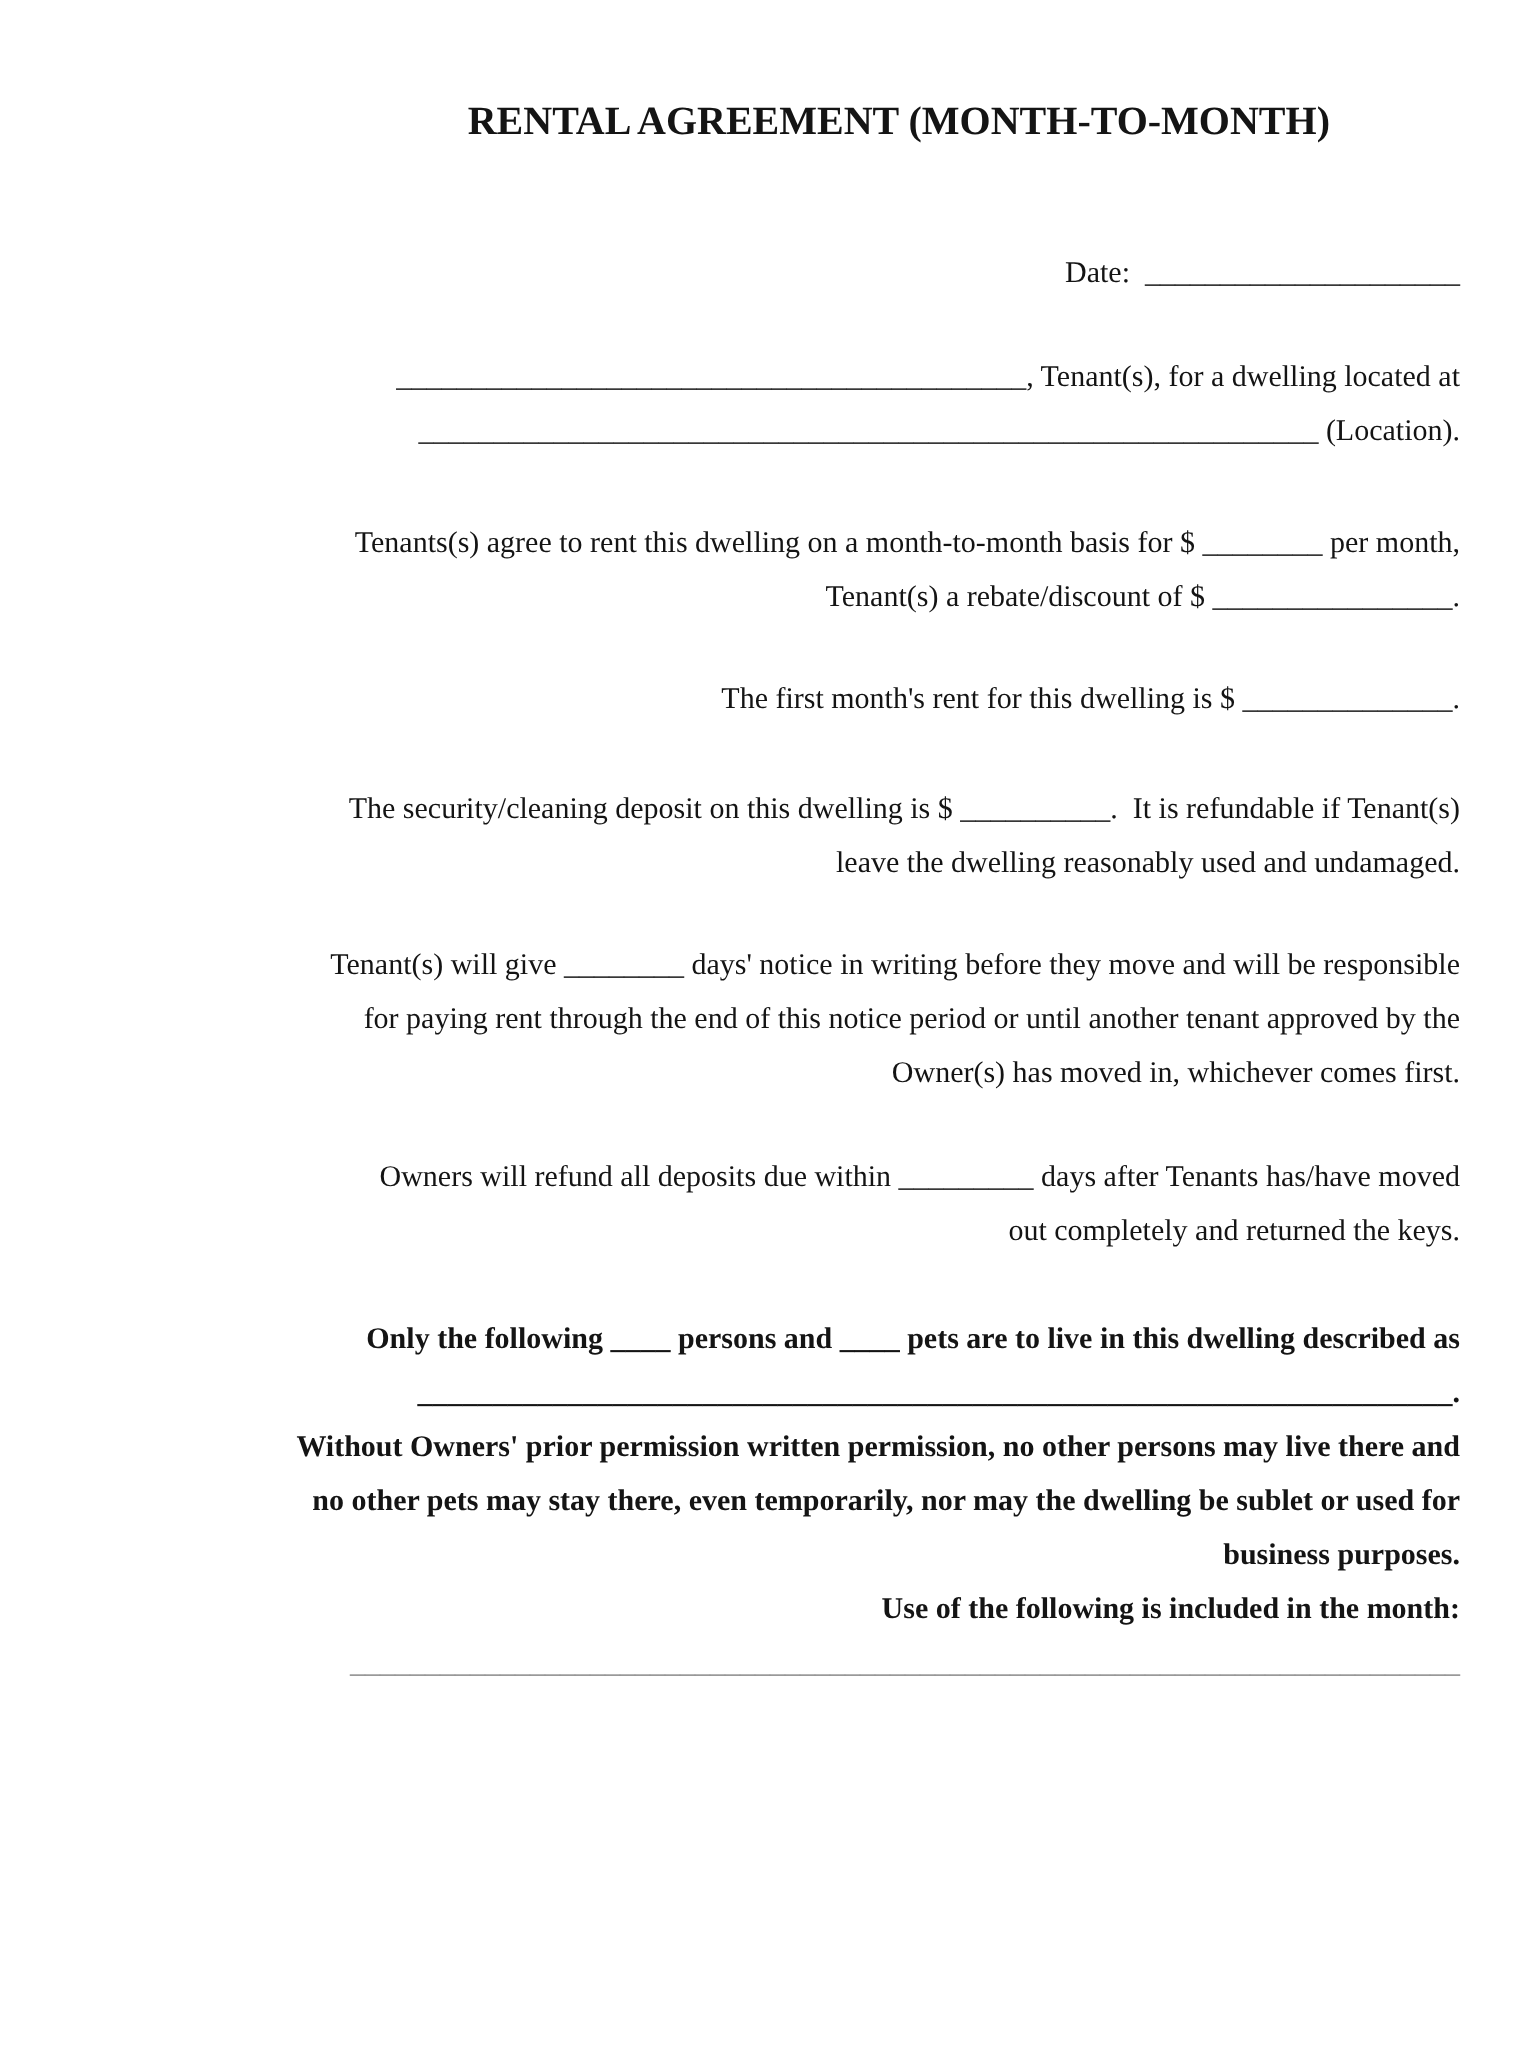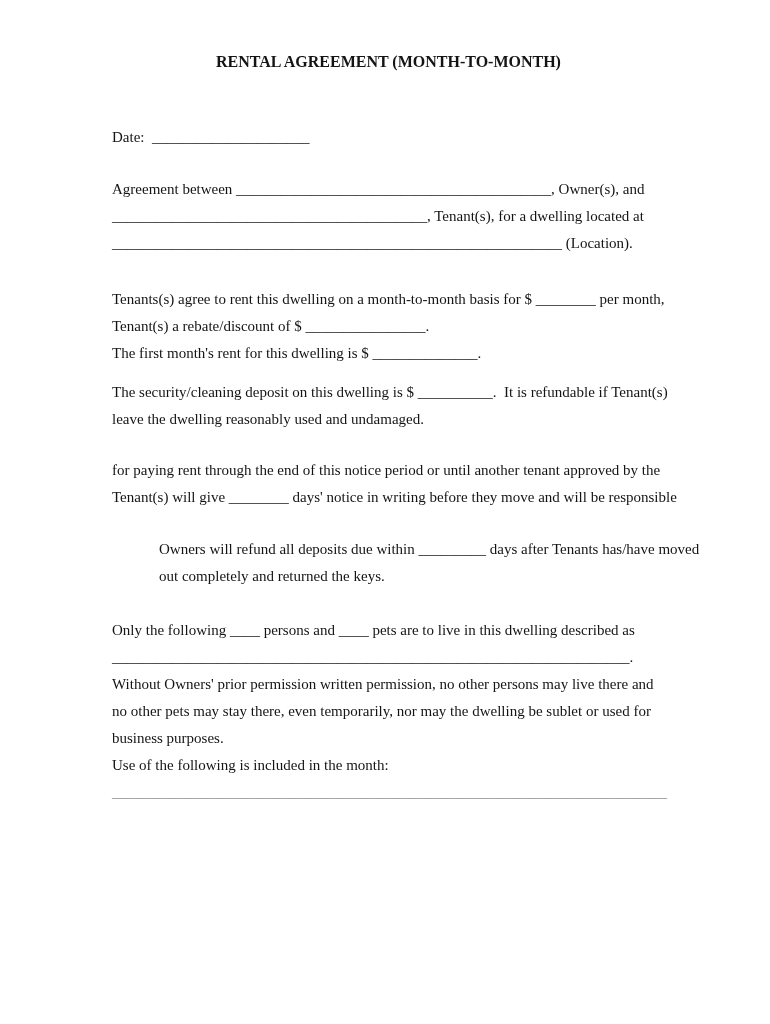"RENTAL AGREEMENT (MONTH-TO-MONTH)" .title { font-size: 16px -> 20px; text-align: center -> right }
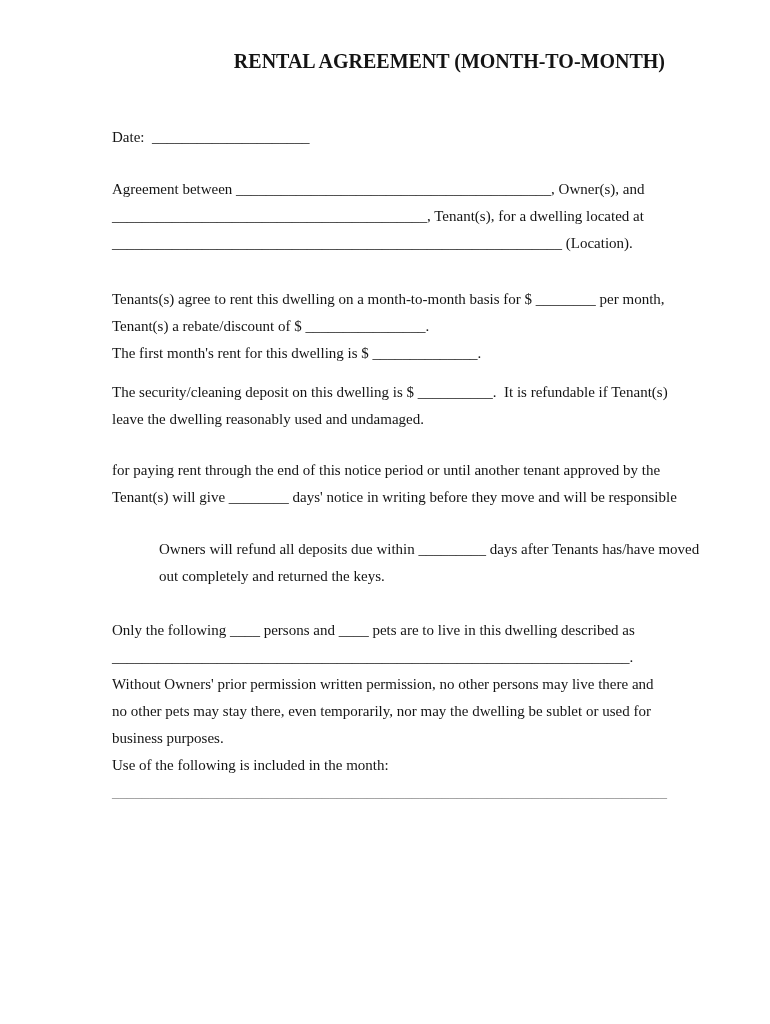"Date: _____________________" .line { text-align: none -> right }
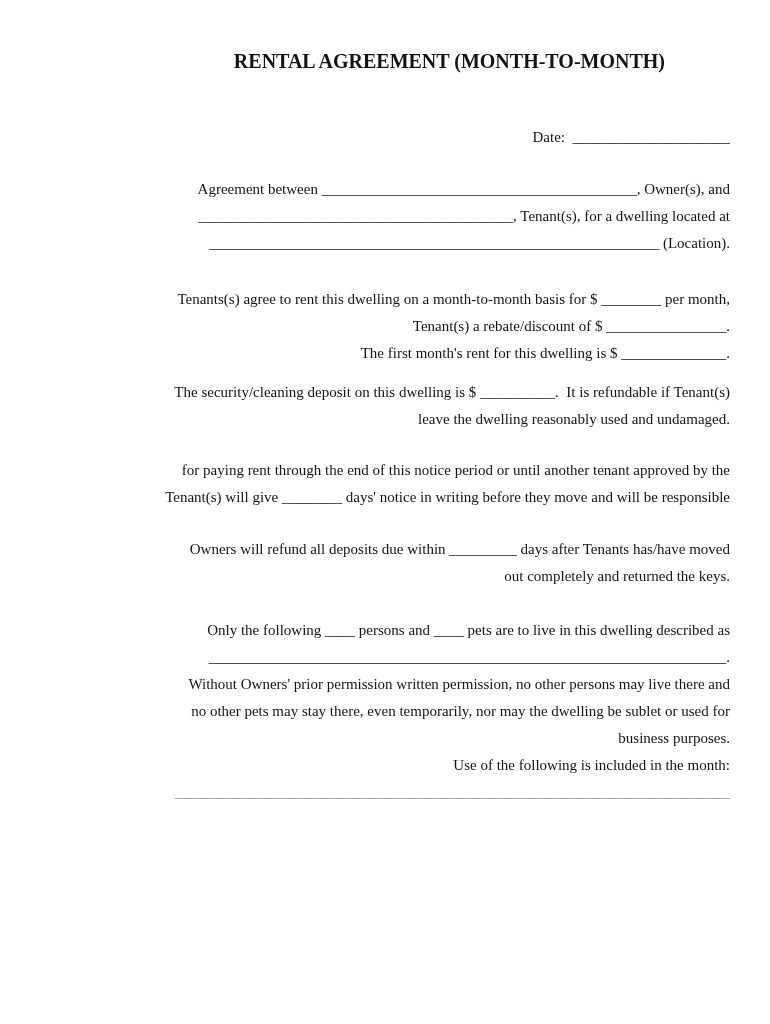"Agreement between" div.line { html: <div>Agreement between __________________________________________, Owner(s), and</div> -> none }
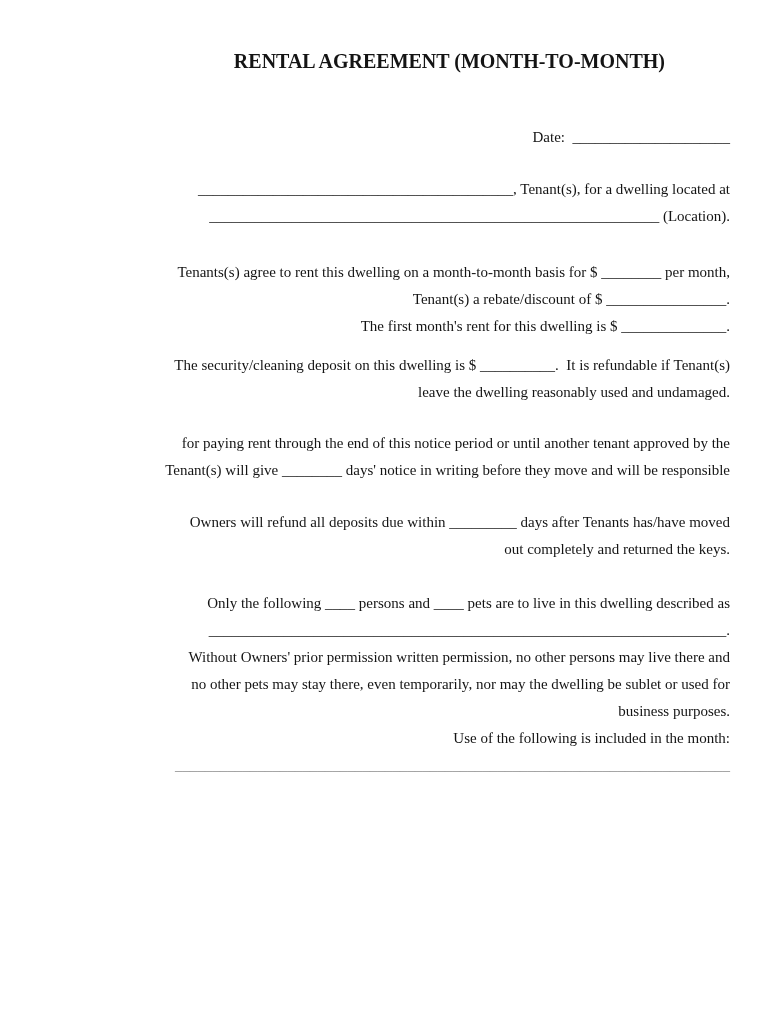"The first month's rent for" .p-first-month { margin-top: none -> 24px }
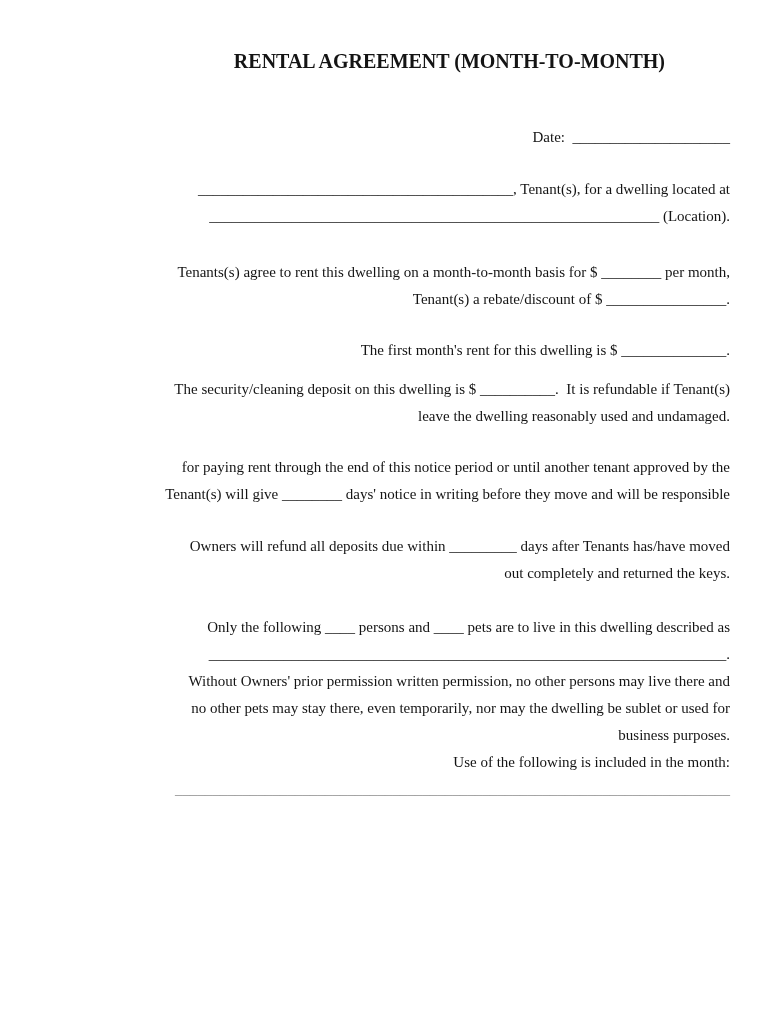"The security/cleaning deposit on this" .p-deposit { margin-top: 12px -> 28px }
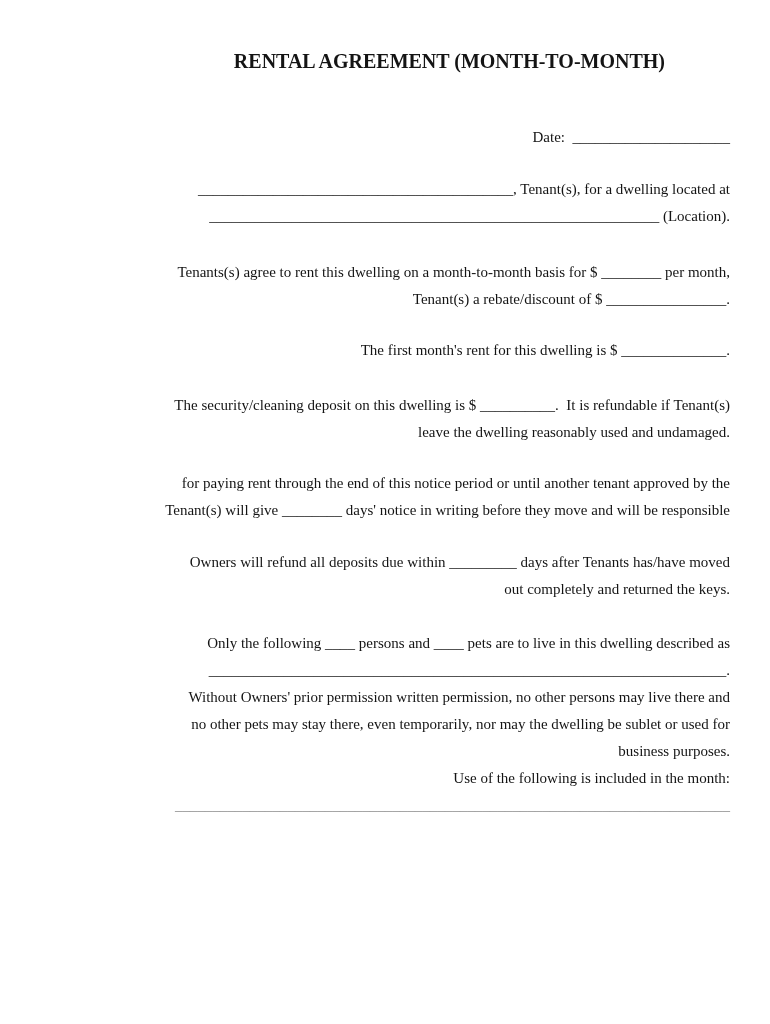"for paying rent through the" div.line { order: before "Tenant(s) will give ________ days'" -> after "Tenant(s) will give ________ days'" }
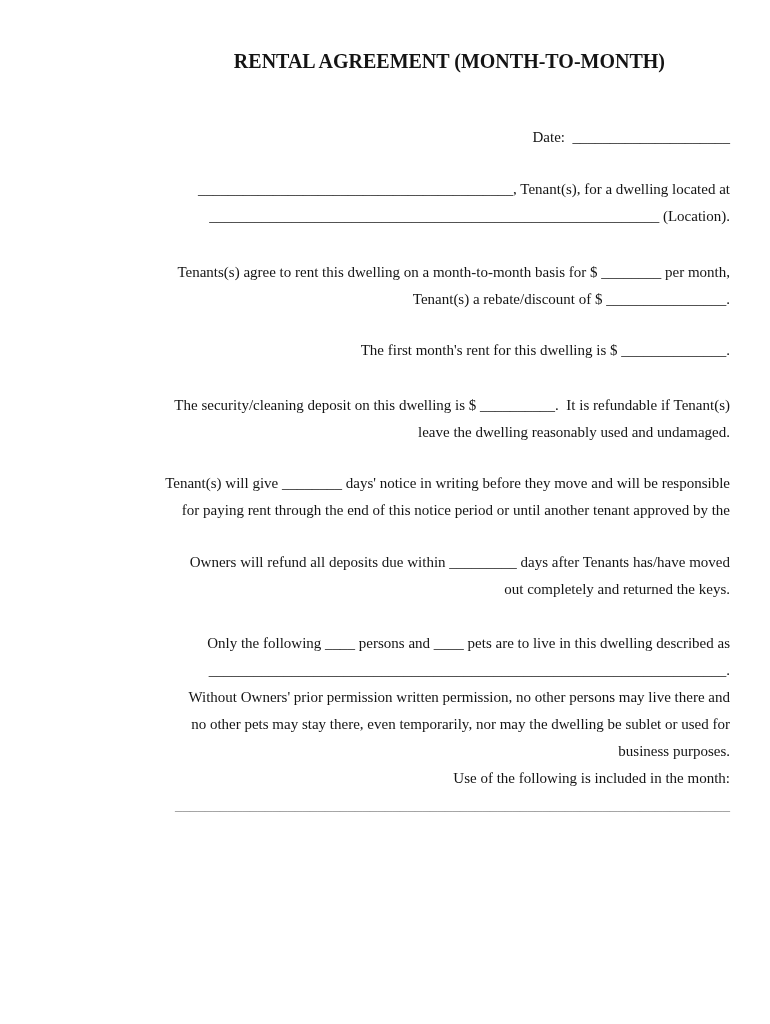"Owner(s) has moved in, whichever" div.line { html: none -> <div>Owner(s) has moved in, whichever comes first.</div> }
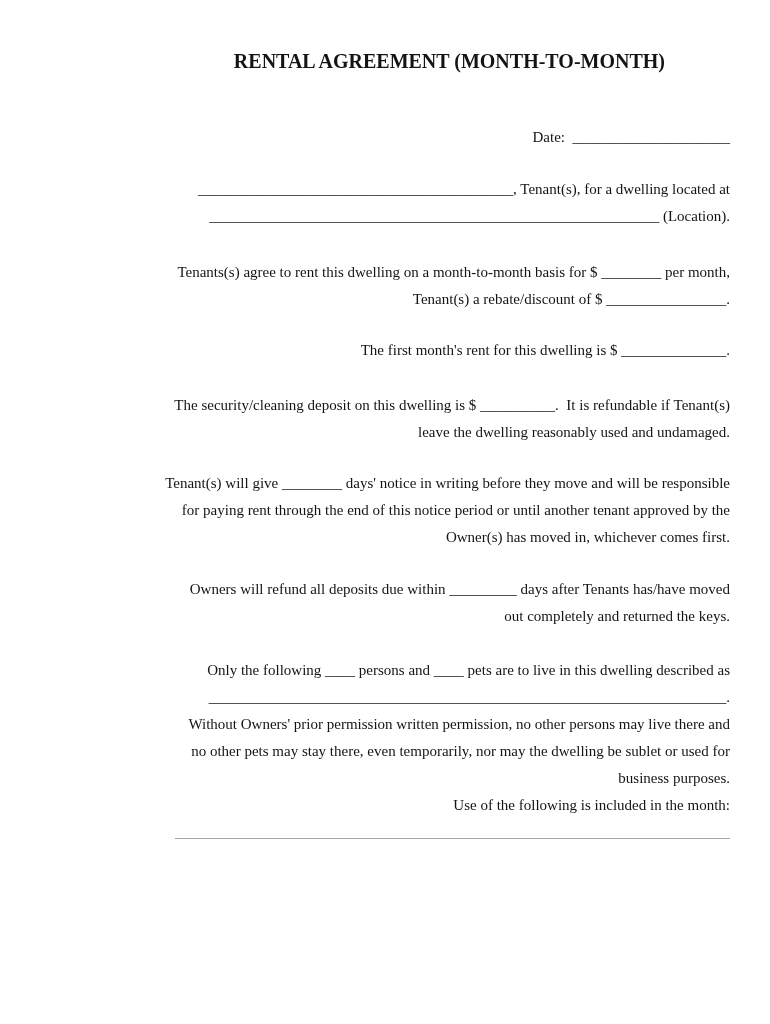"Only the following ____ persons" .p-persons { font-weight: none -> bold }
